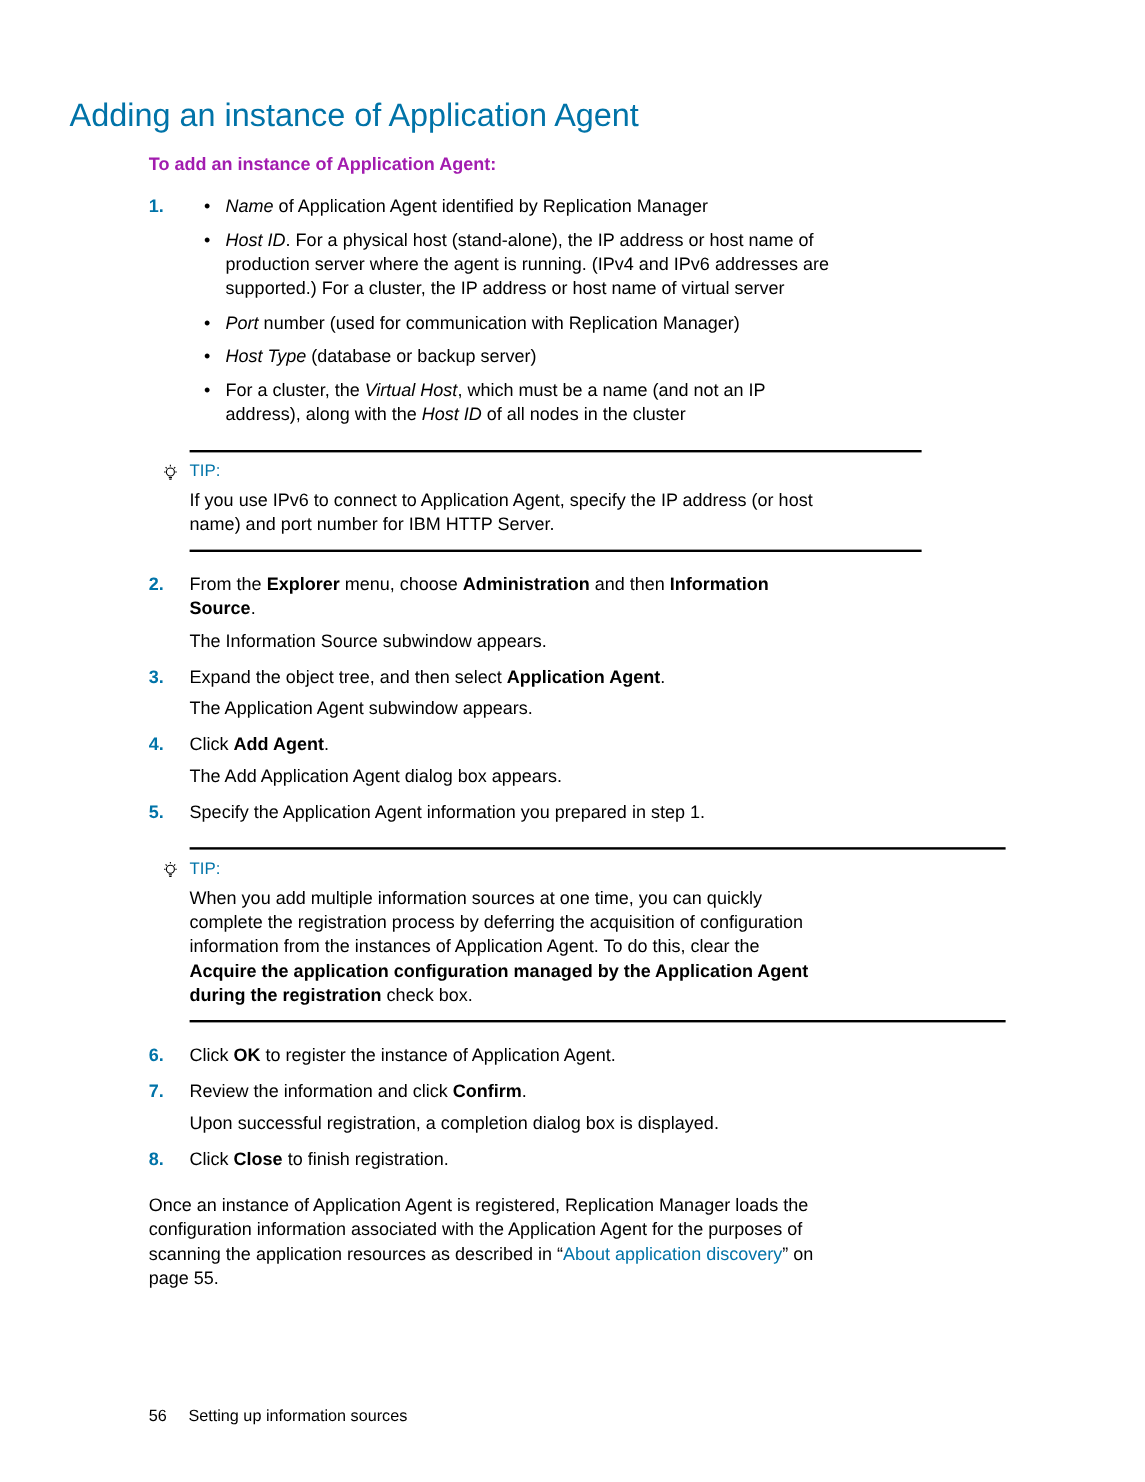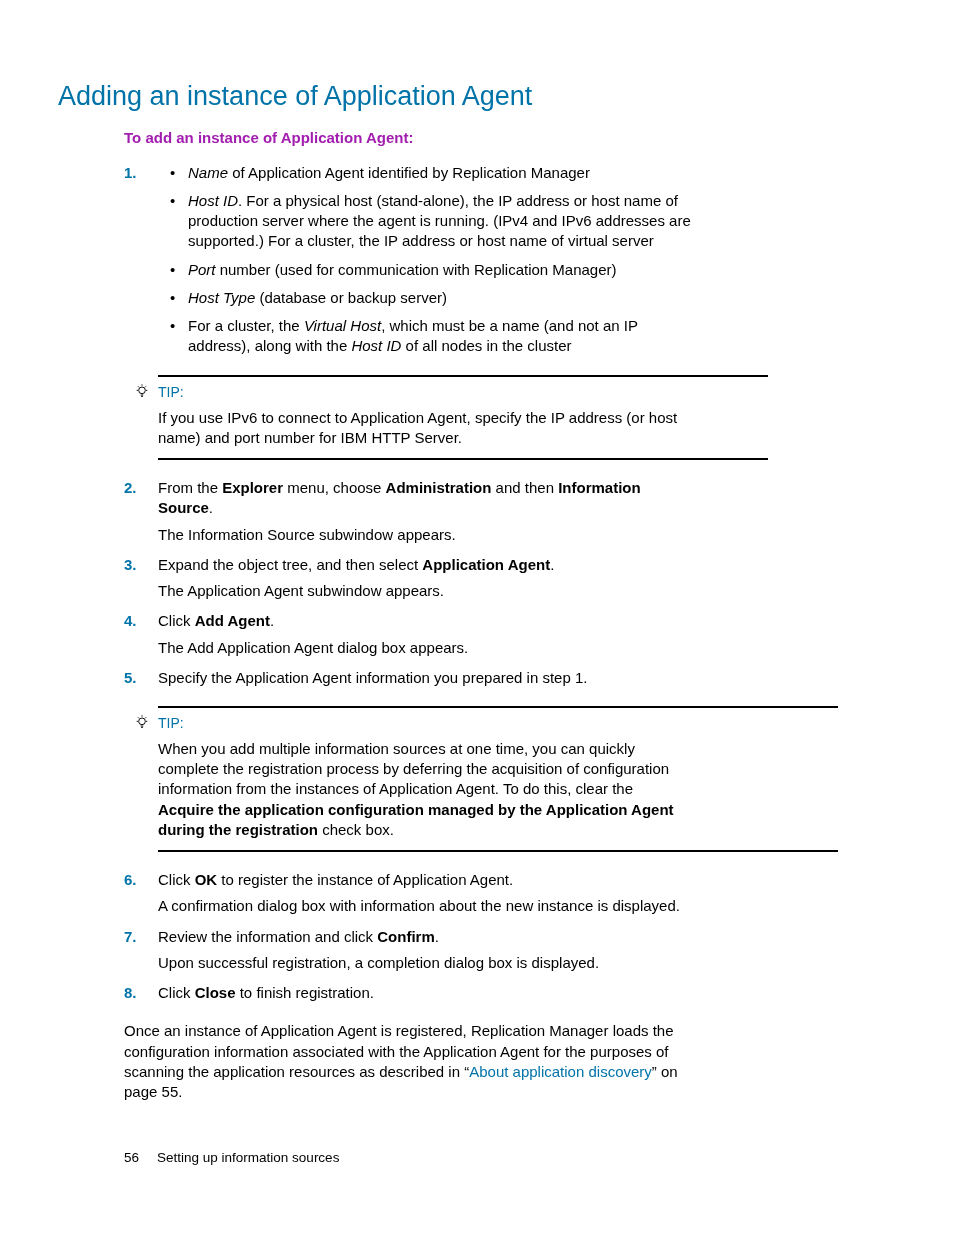"TIP:" .tip-header { align-items: flex-start -> flex-end }
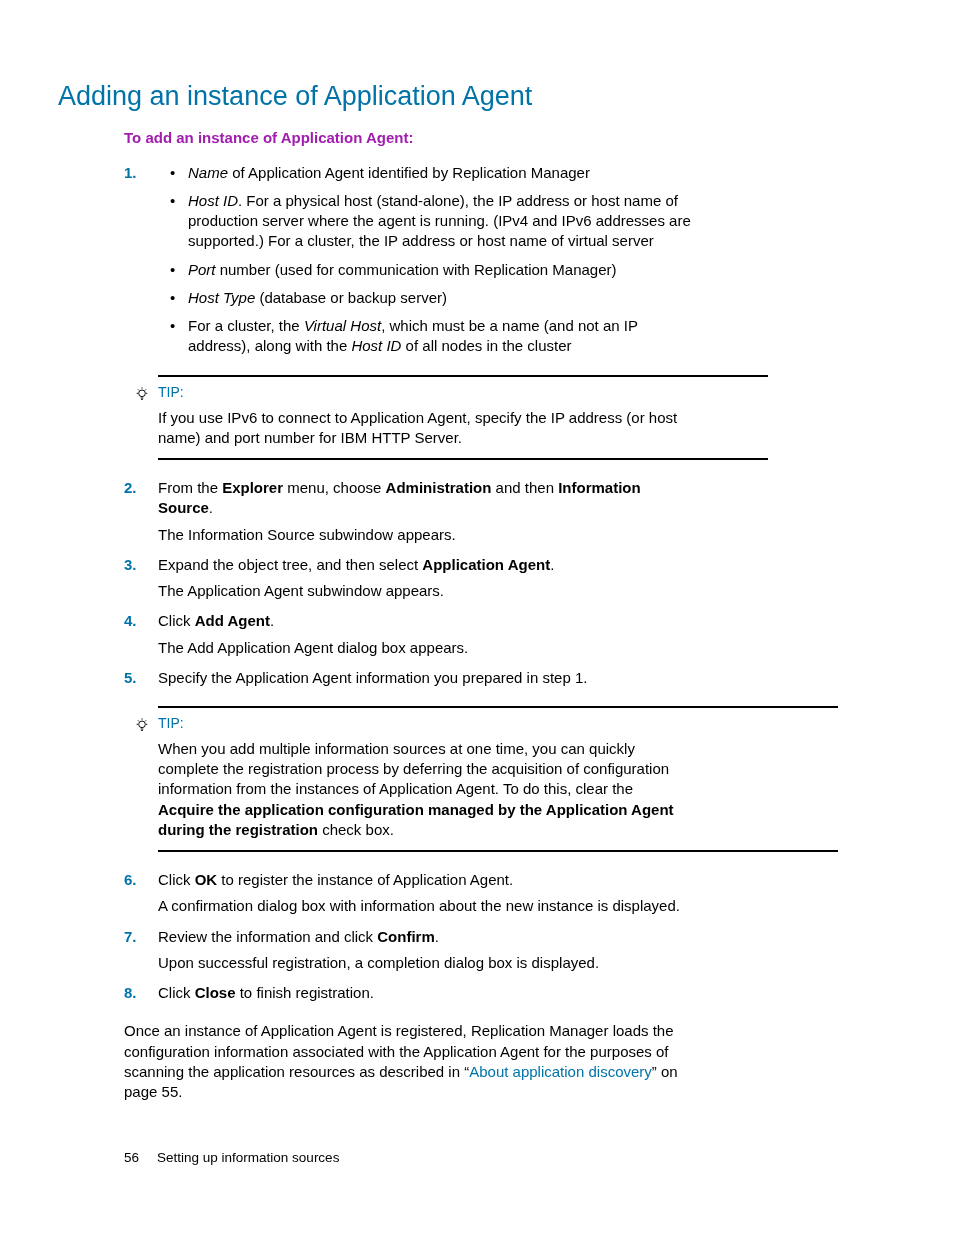"A confirmation dialog box with" div.follow { html: <div>A confirmation dialog box with information about the new instance is displayed.</div> -> none }
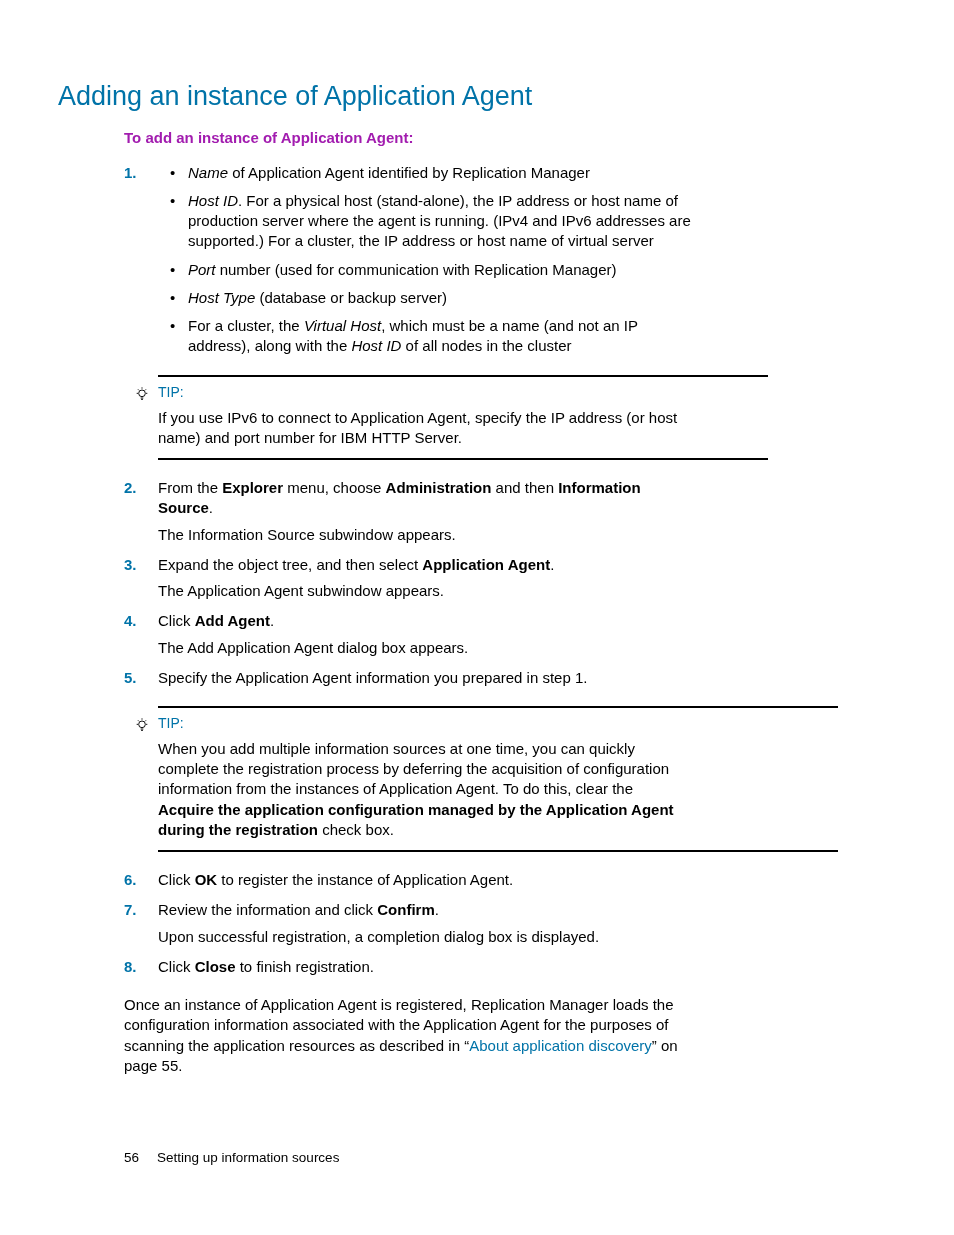"56 Setting up information sources" .footer { bottom: 68px -> 46px }
